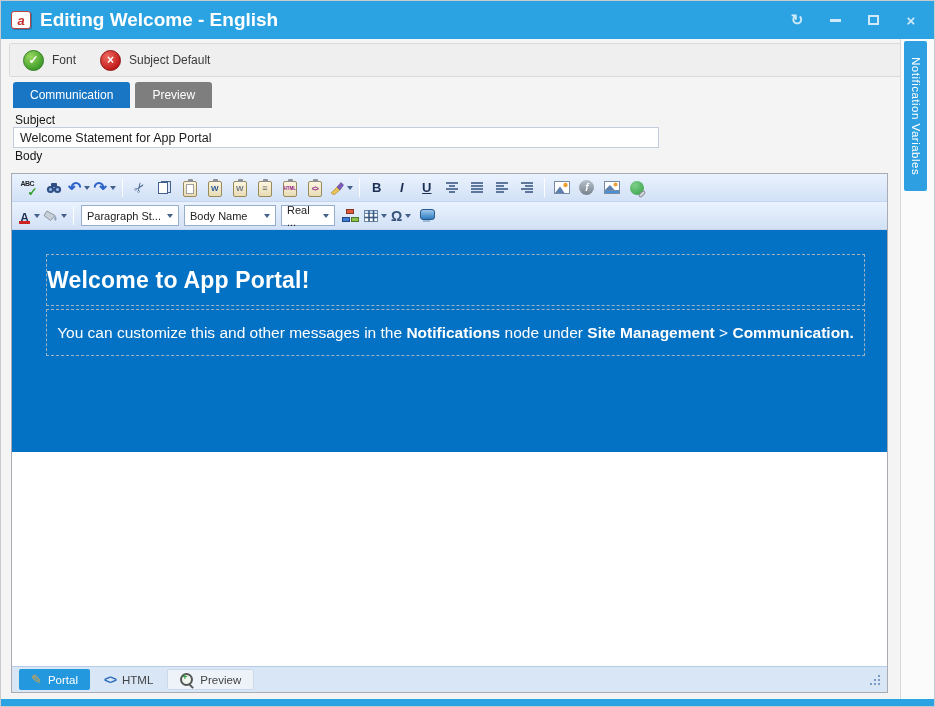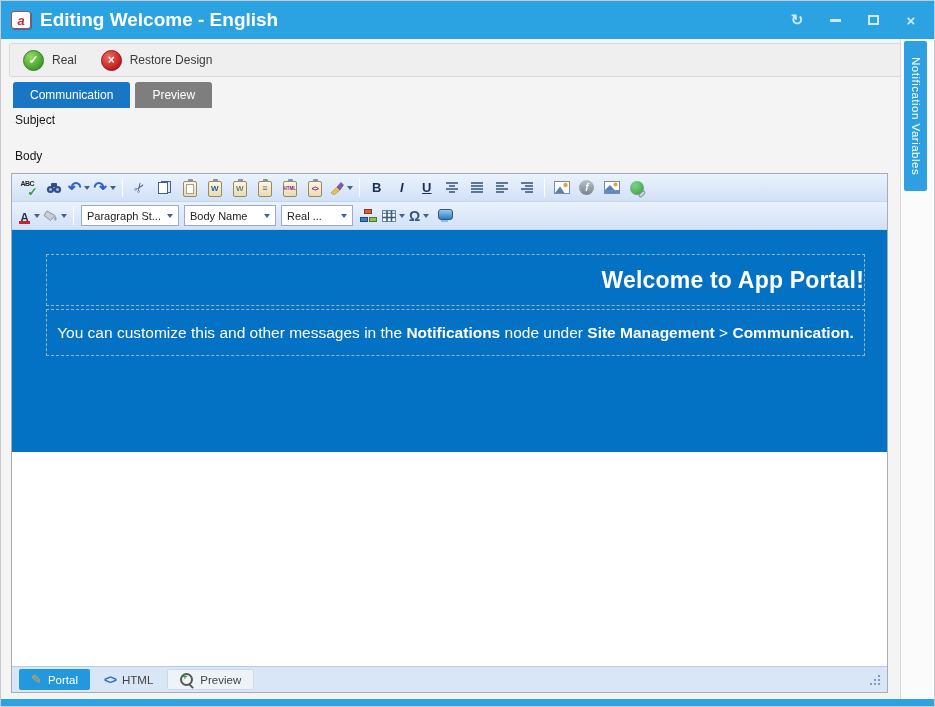"Real" span { text: Real -> Font }
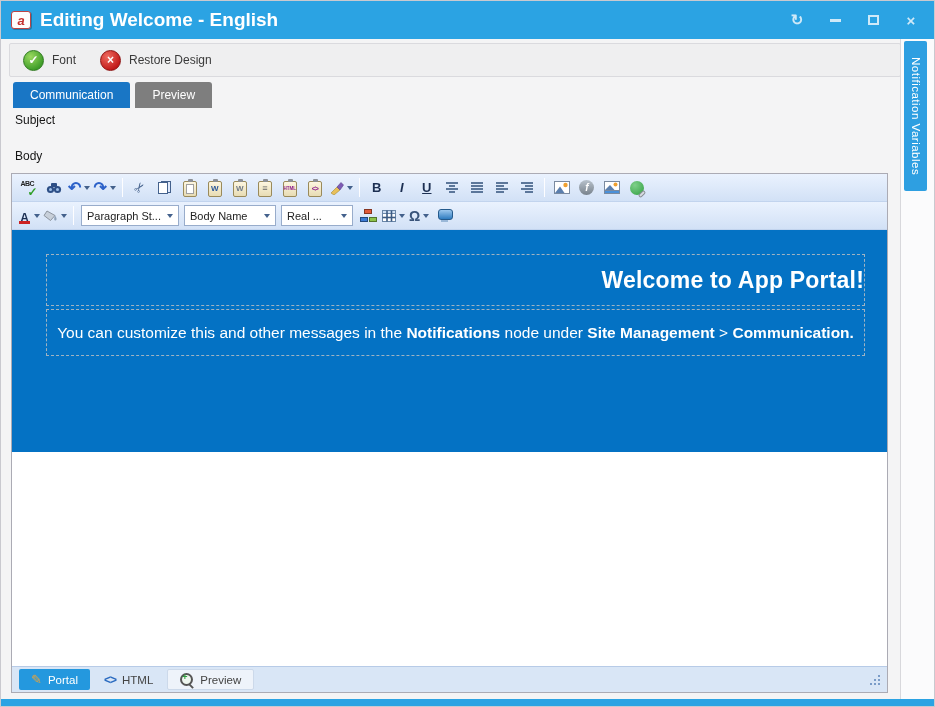"Restore Design" span { text: Restore Design -> Subject Default }
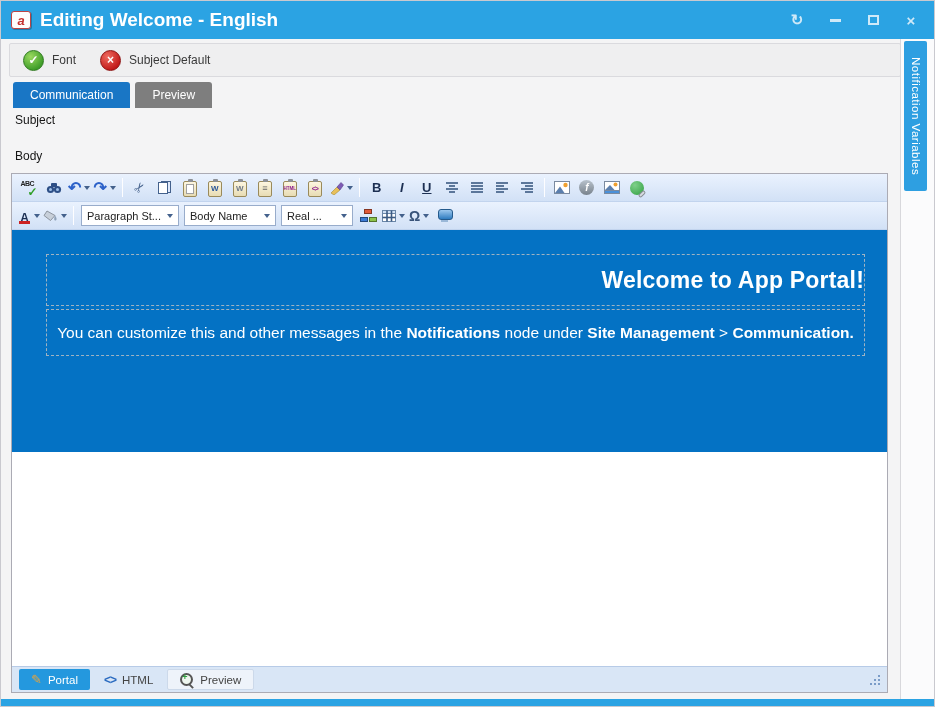"Welcome Statement for App Portal" input.subject-input { html: none -> <input> }
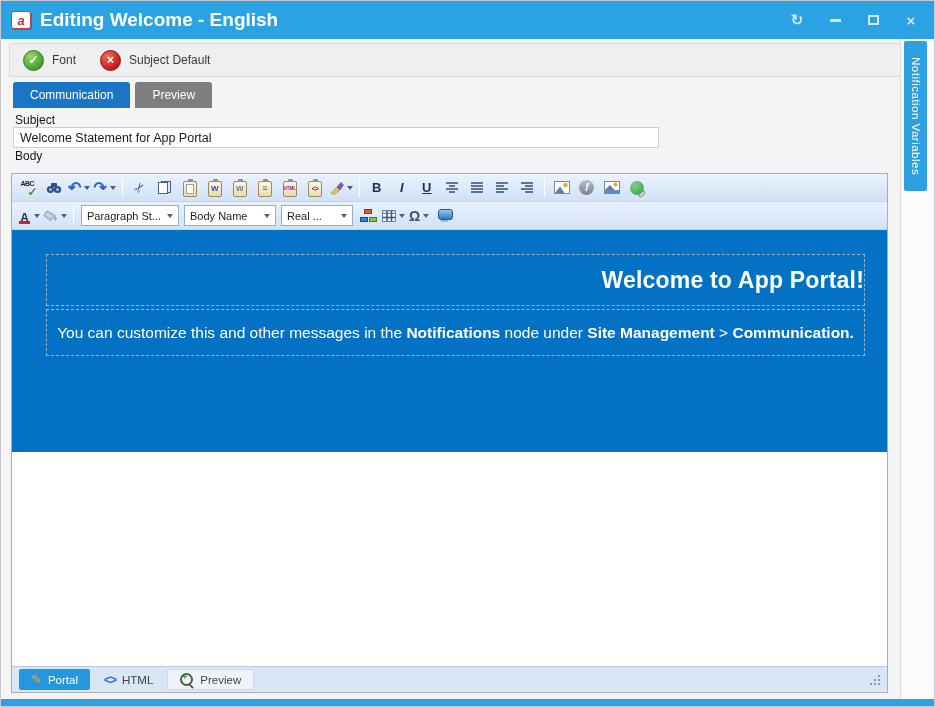"Real ..." .combo-fs { width: 72px -> 54px }
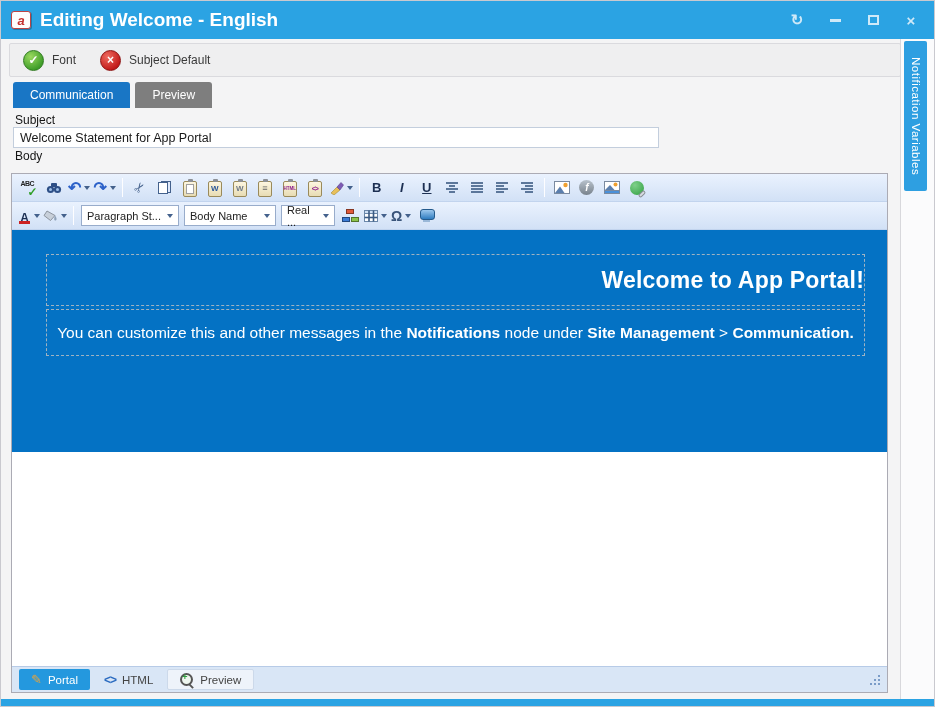"Welcome to App Portal!" .h-box { justify-content: flex-end -> flex-start }
